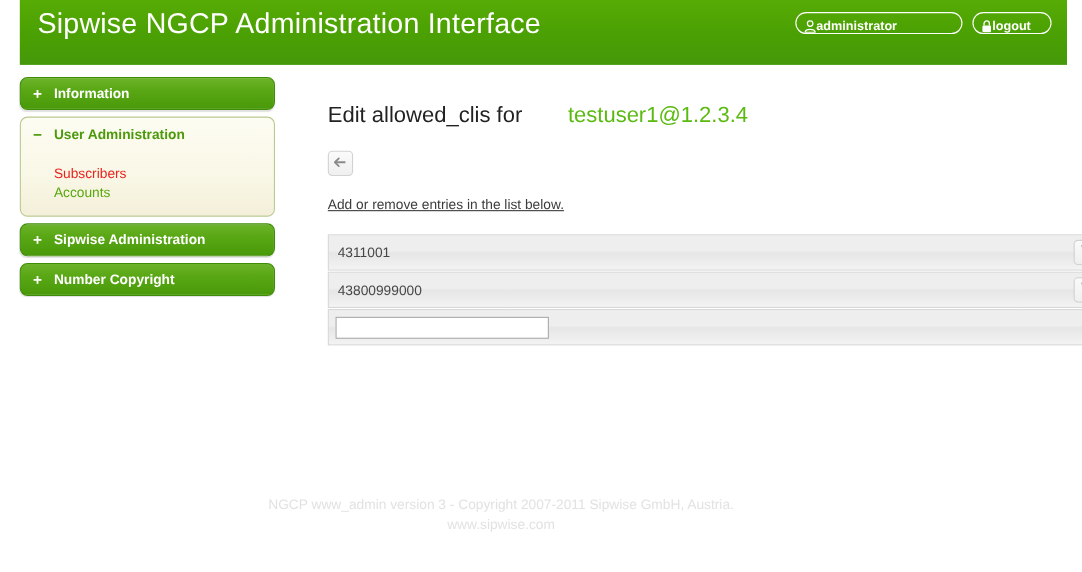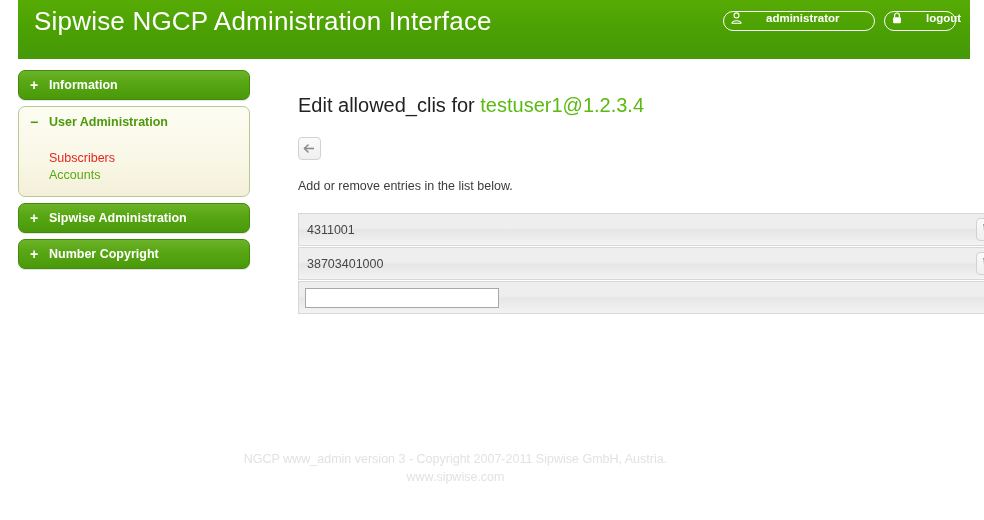"administrator" .hdr-btn { align-items: flex-start -> flex-end; gap: 24px -> 0 }
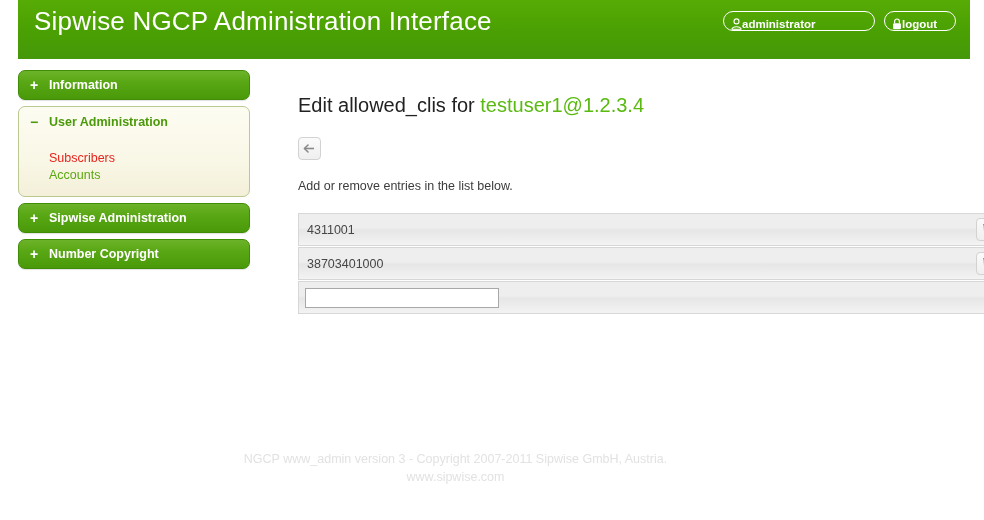"testuser1@1.2.3.4" .page-title .subject { margin-left: none -> 36px }
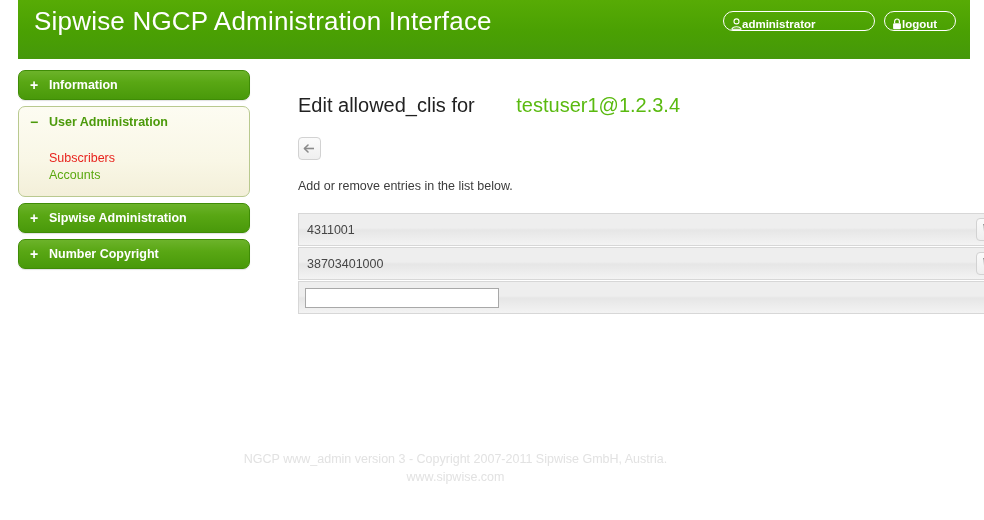"Add or remove entries in" .hint { text-decoration: none -> underline }
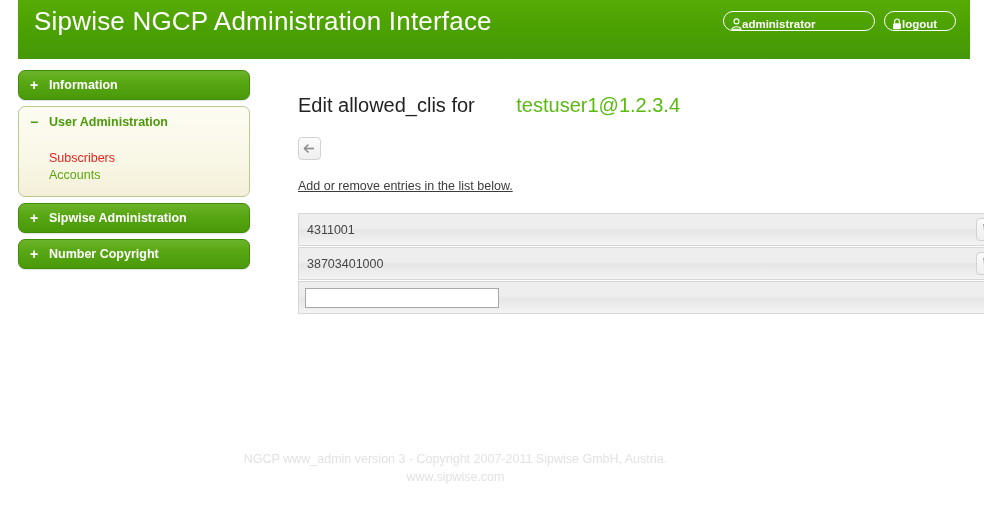"38703401000" span.entry-label { text: 38703401000 -> 43800999000 }
